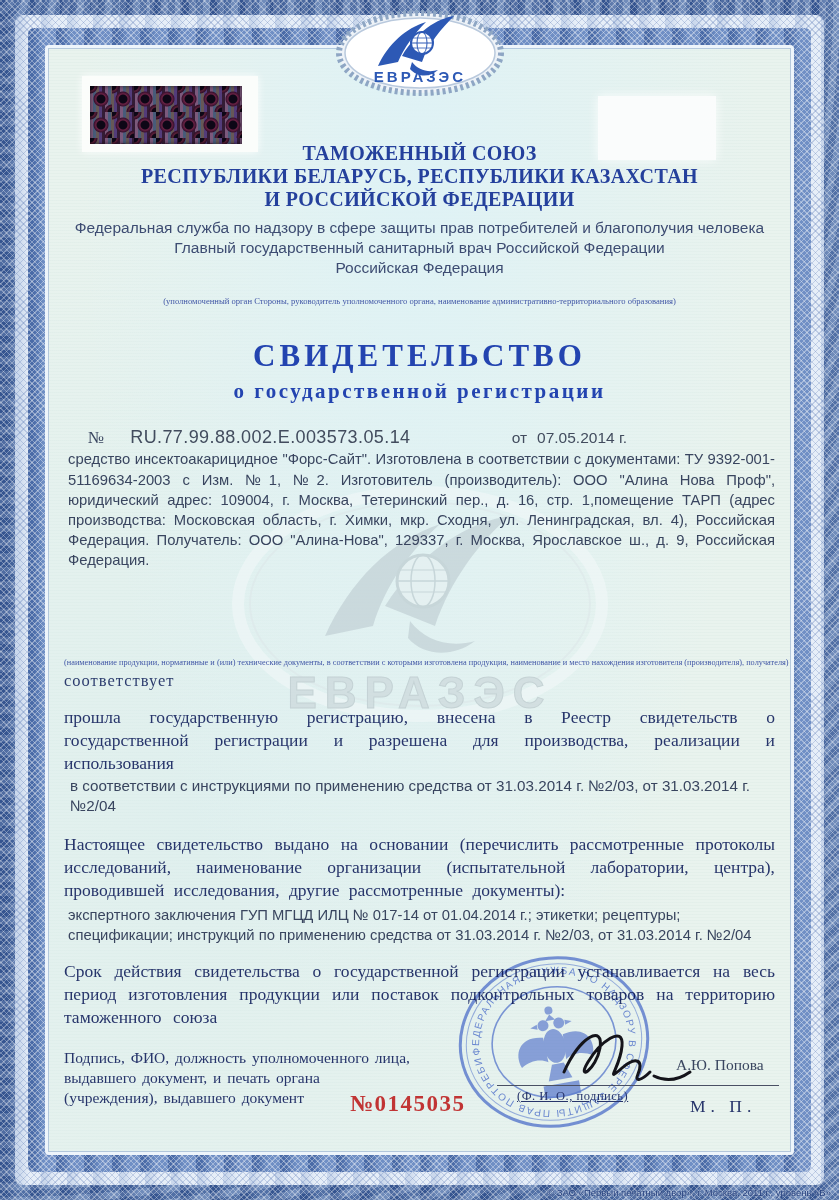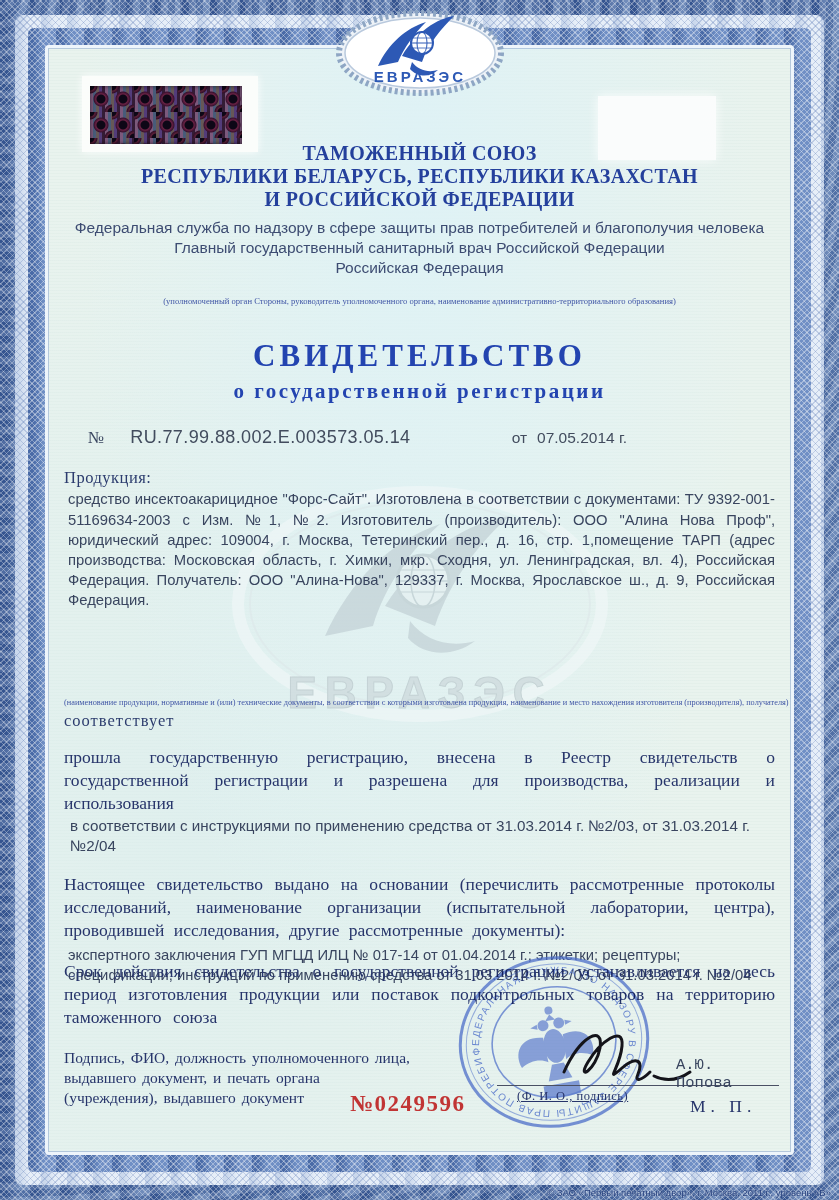"Продукция:" div.prod-label { html: <div>Продукция:</div> -> none }
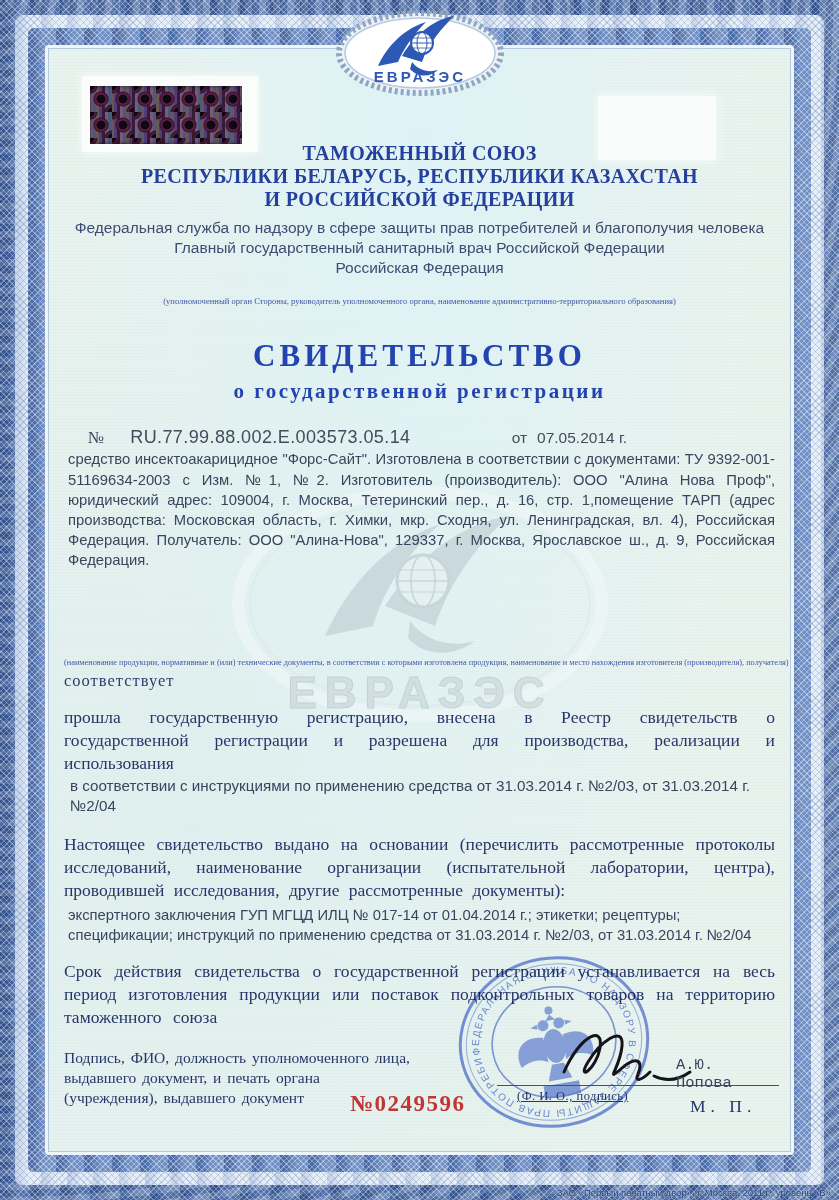"А.Ю. Попова" .official-name { font-family: Liberation Mono, monospace -> Liberation Serif, serif; text-align: none -> center }
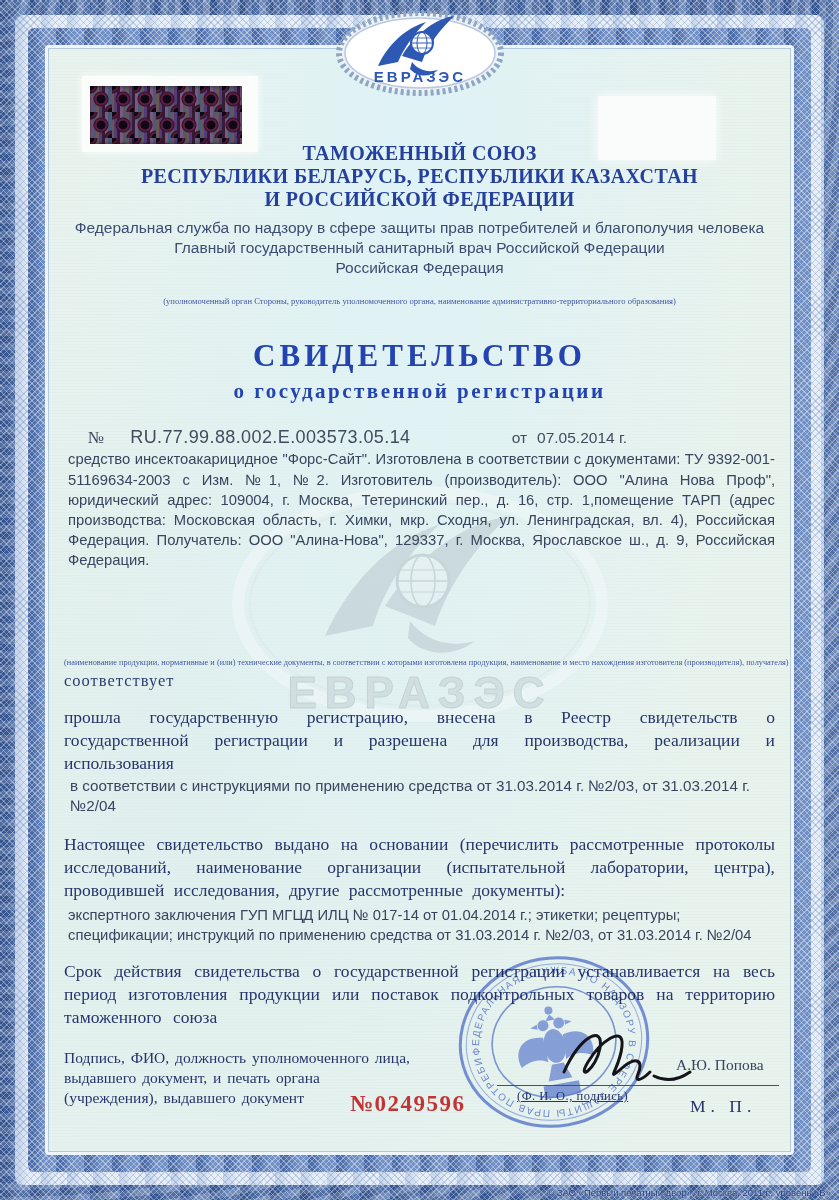"№0249596" div.serial { text: 0249596 -> 0145035 }
